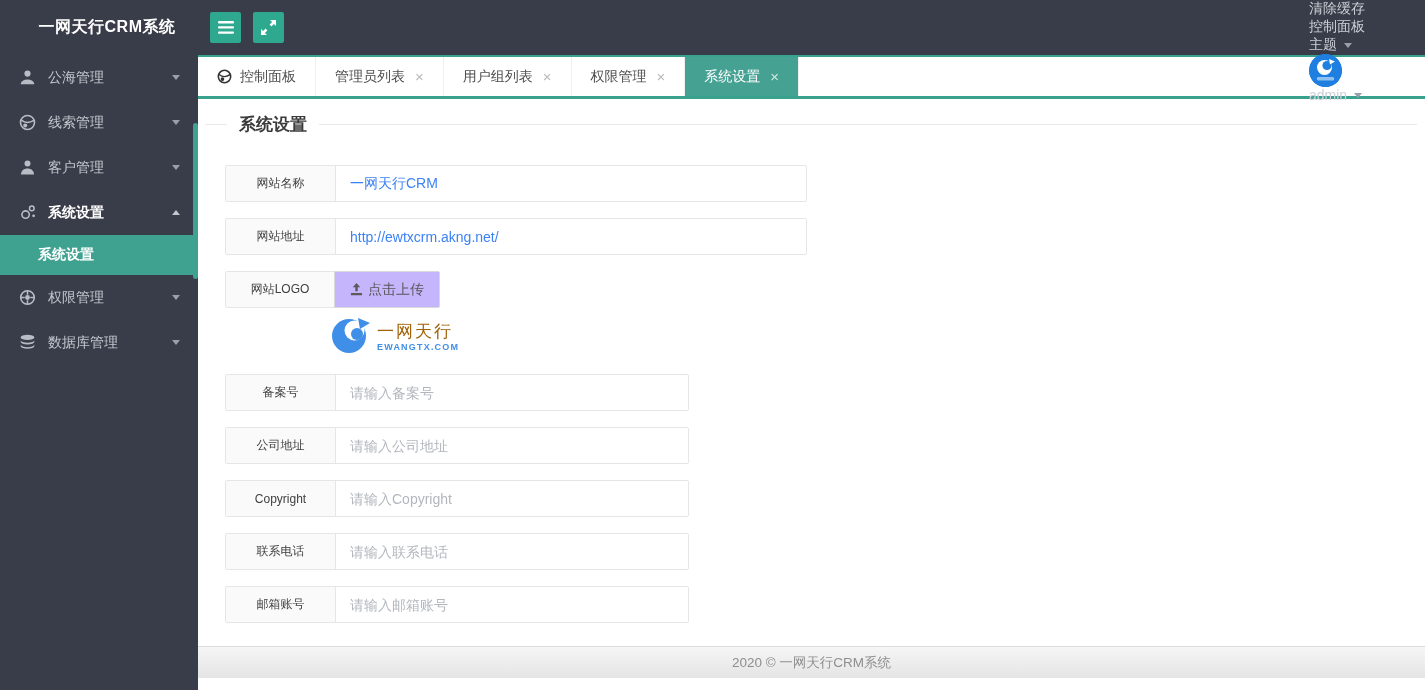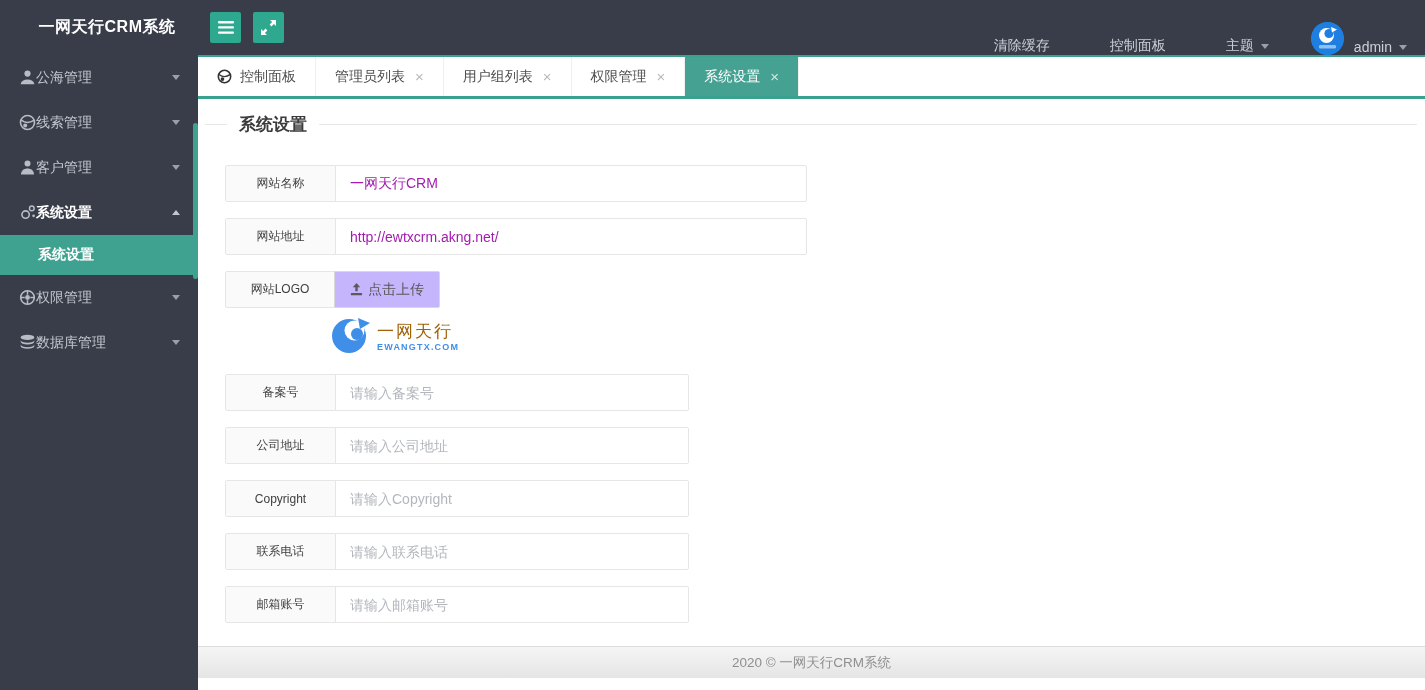"清除缓存" .header-right { align-items: flex-end -> flex-start; flex-direction: none -> column }
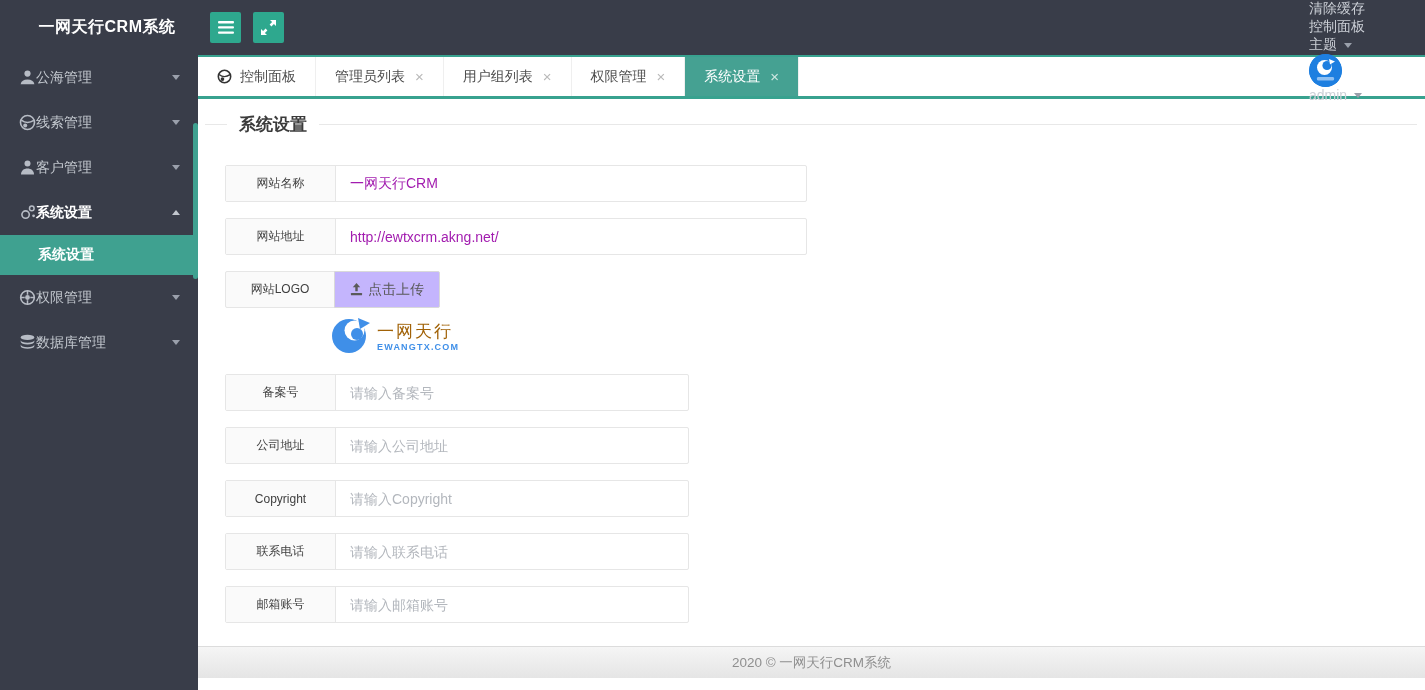"公海管理" .side-item .mlabel { margin-left: none -> 12px }
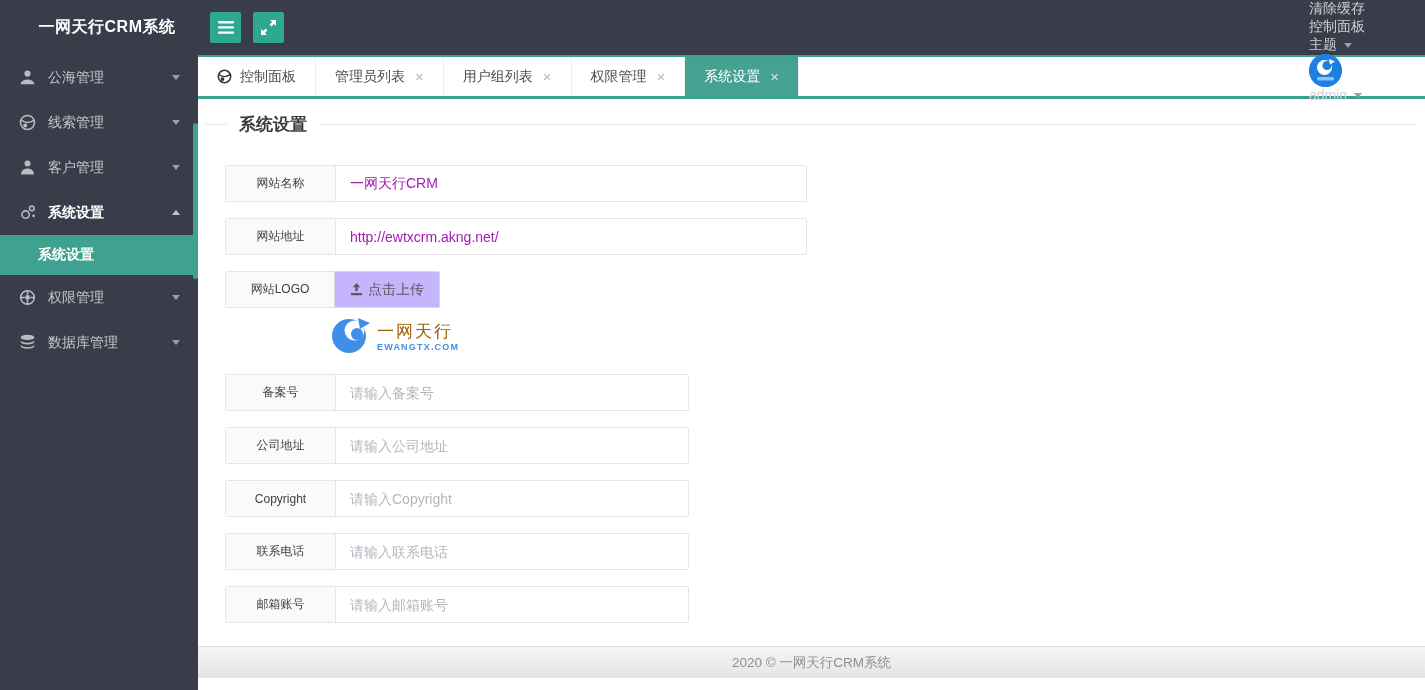"一网天行CRM" .frow input { color: #a21caf -> #3b82f6 }
